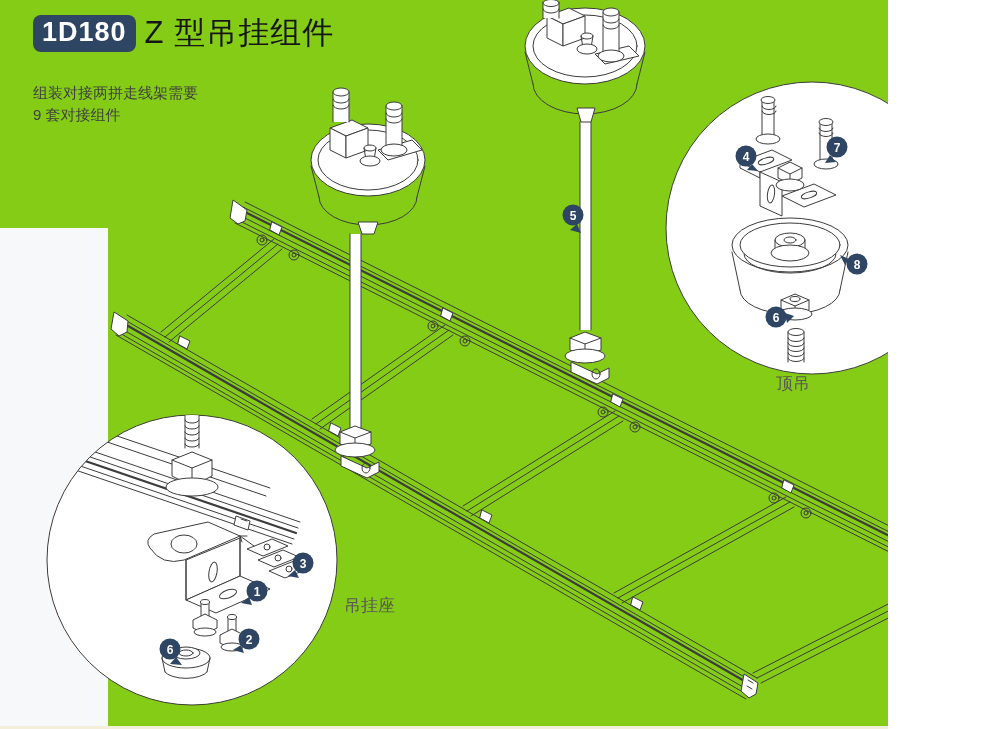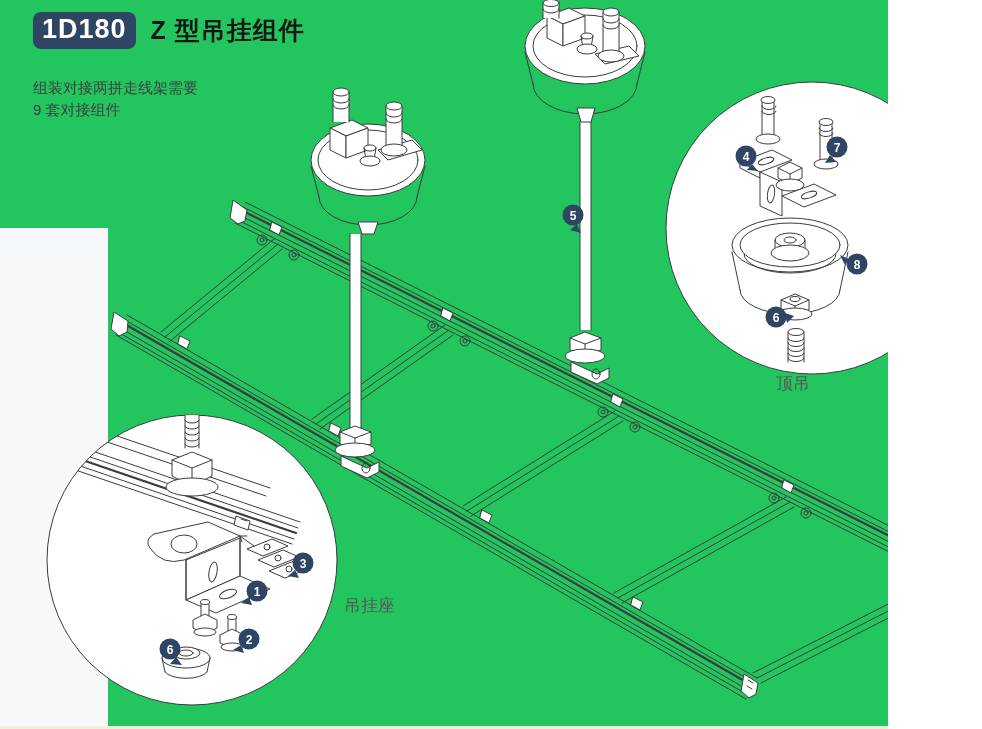"1D180" .canvas { background: #22c55e -> #84cc16 }
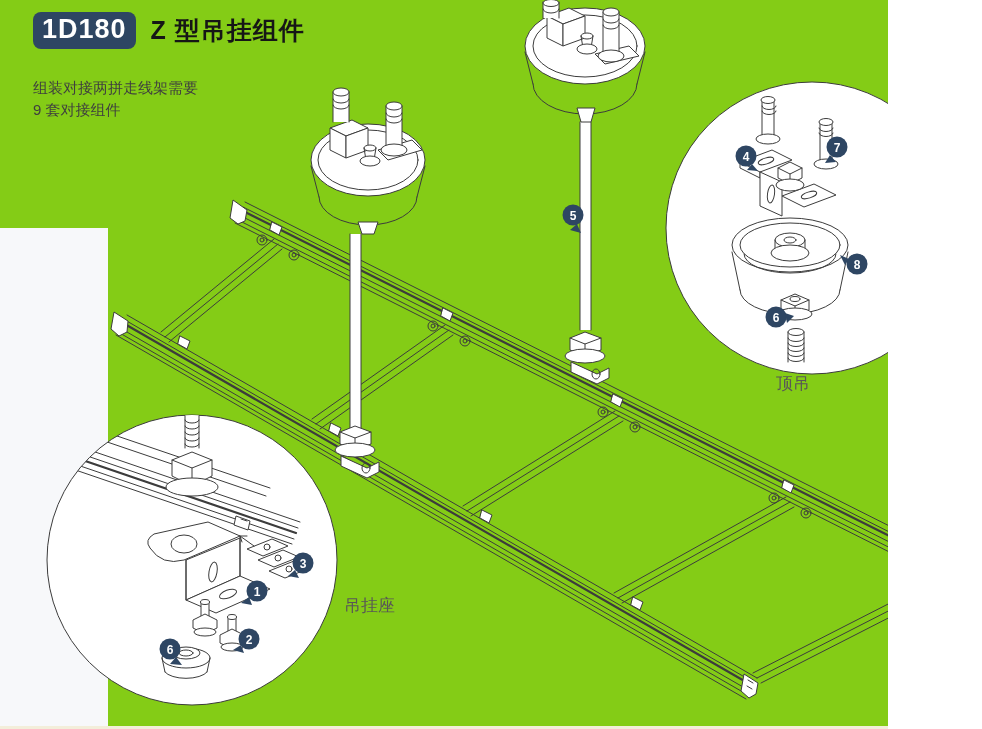"Z 型吊挂组件" .titleTxt { font-size: 25px -> 31px; font-weight: bold -> normal; margin-left: 15px -> 9px }
